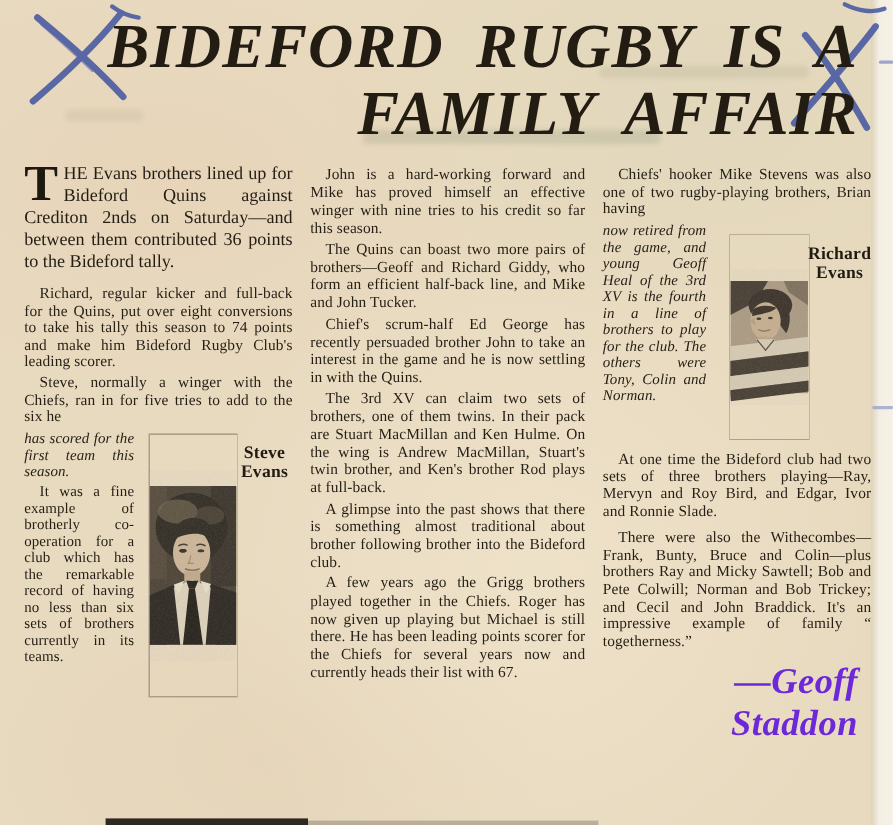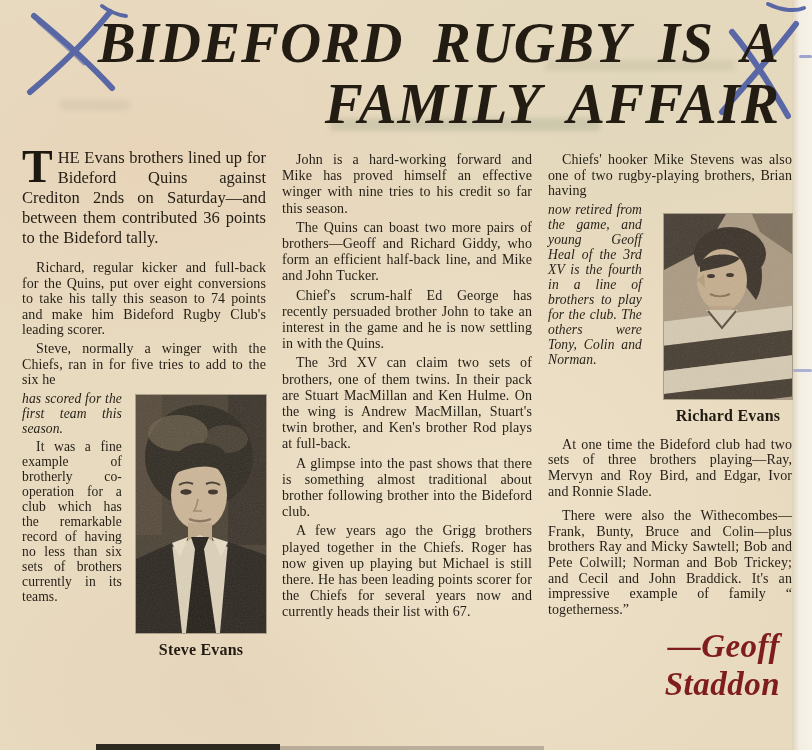"Richard Evans" .photo-block { flex-direction: column -> row }
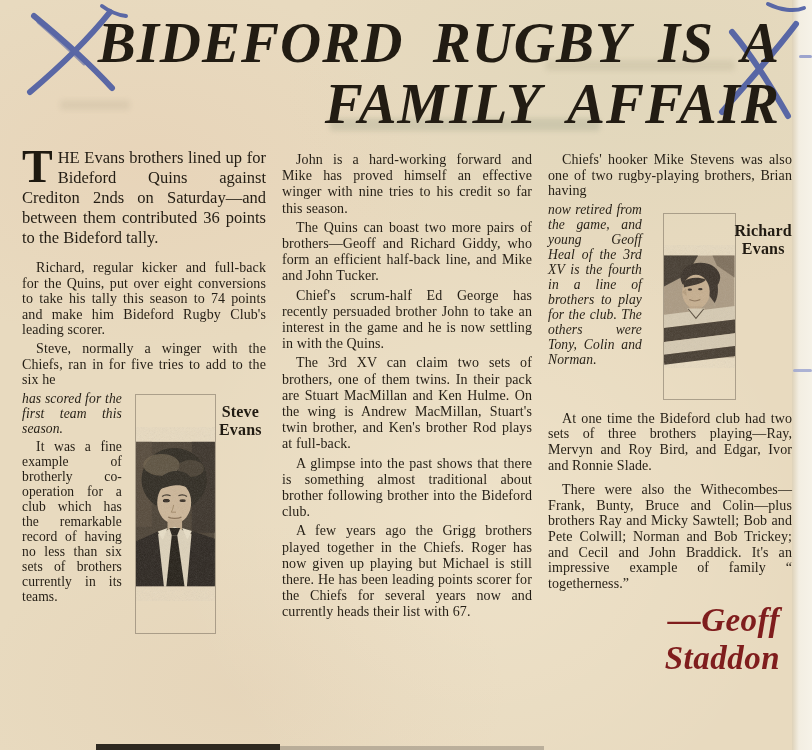"—Geoff Staddon" .byline { color: #7f1d1d -> #6d28d9 }
